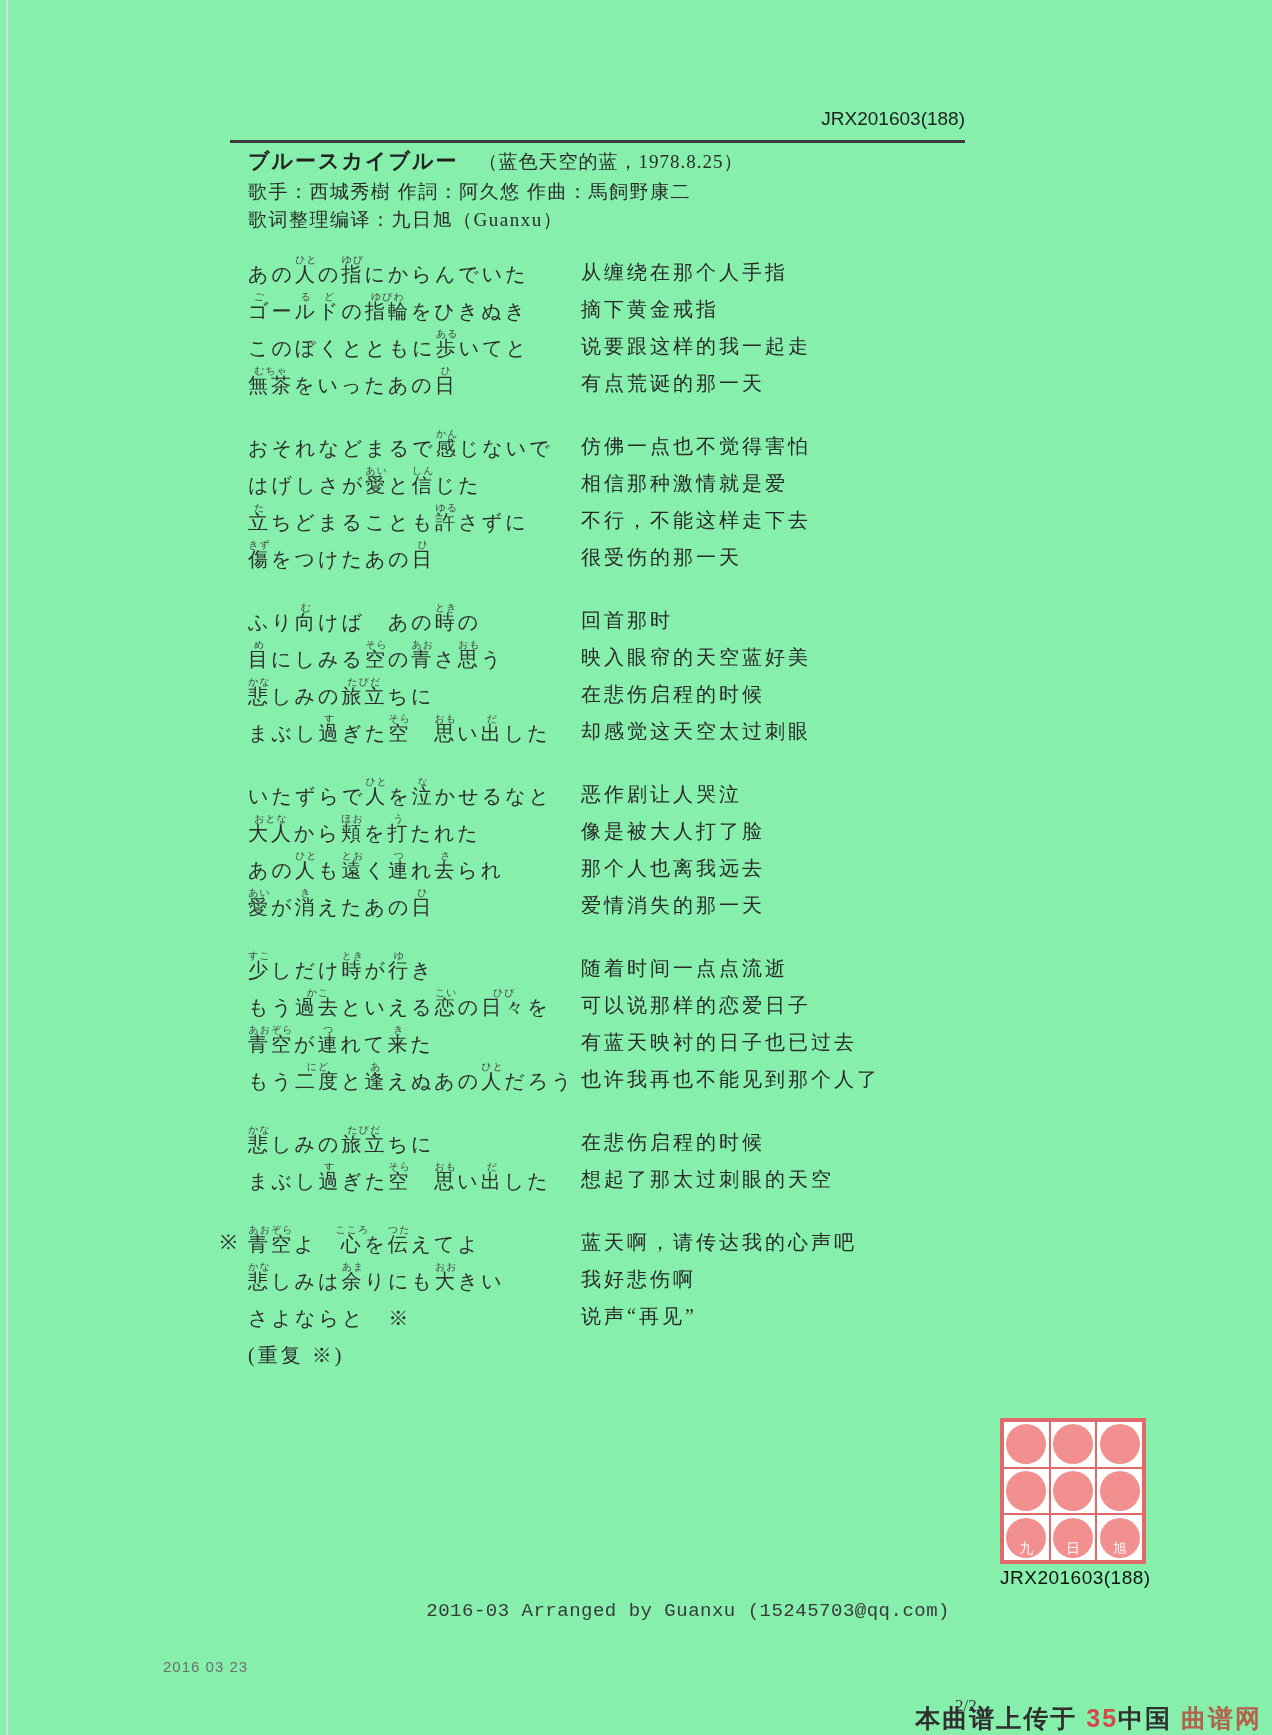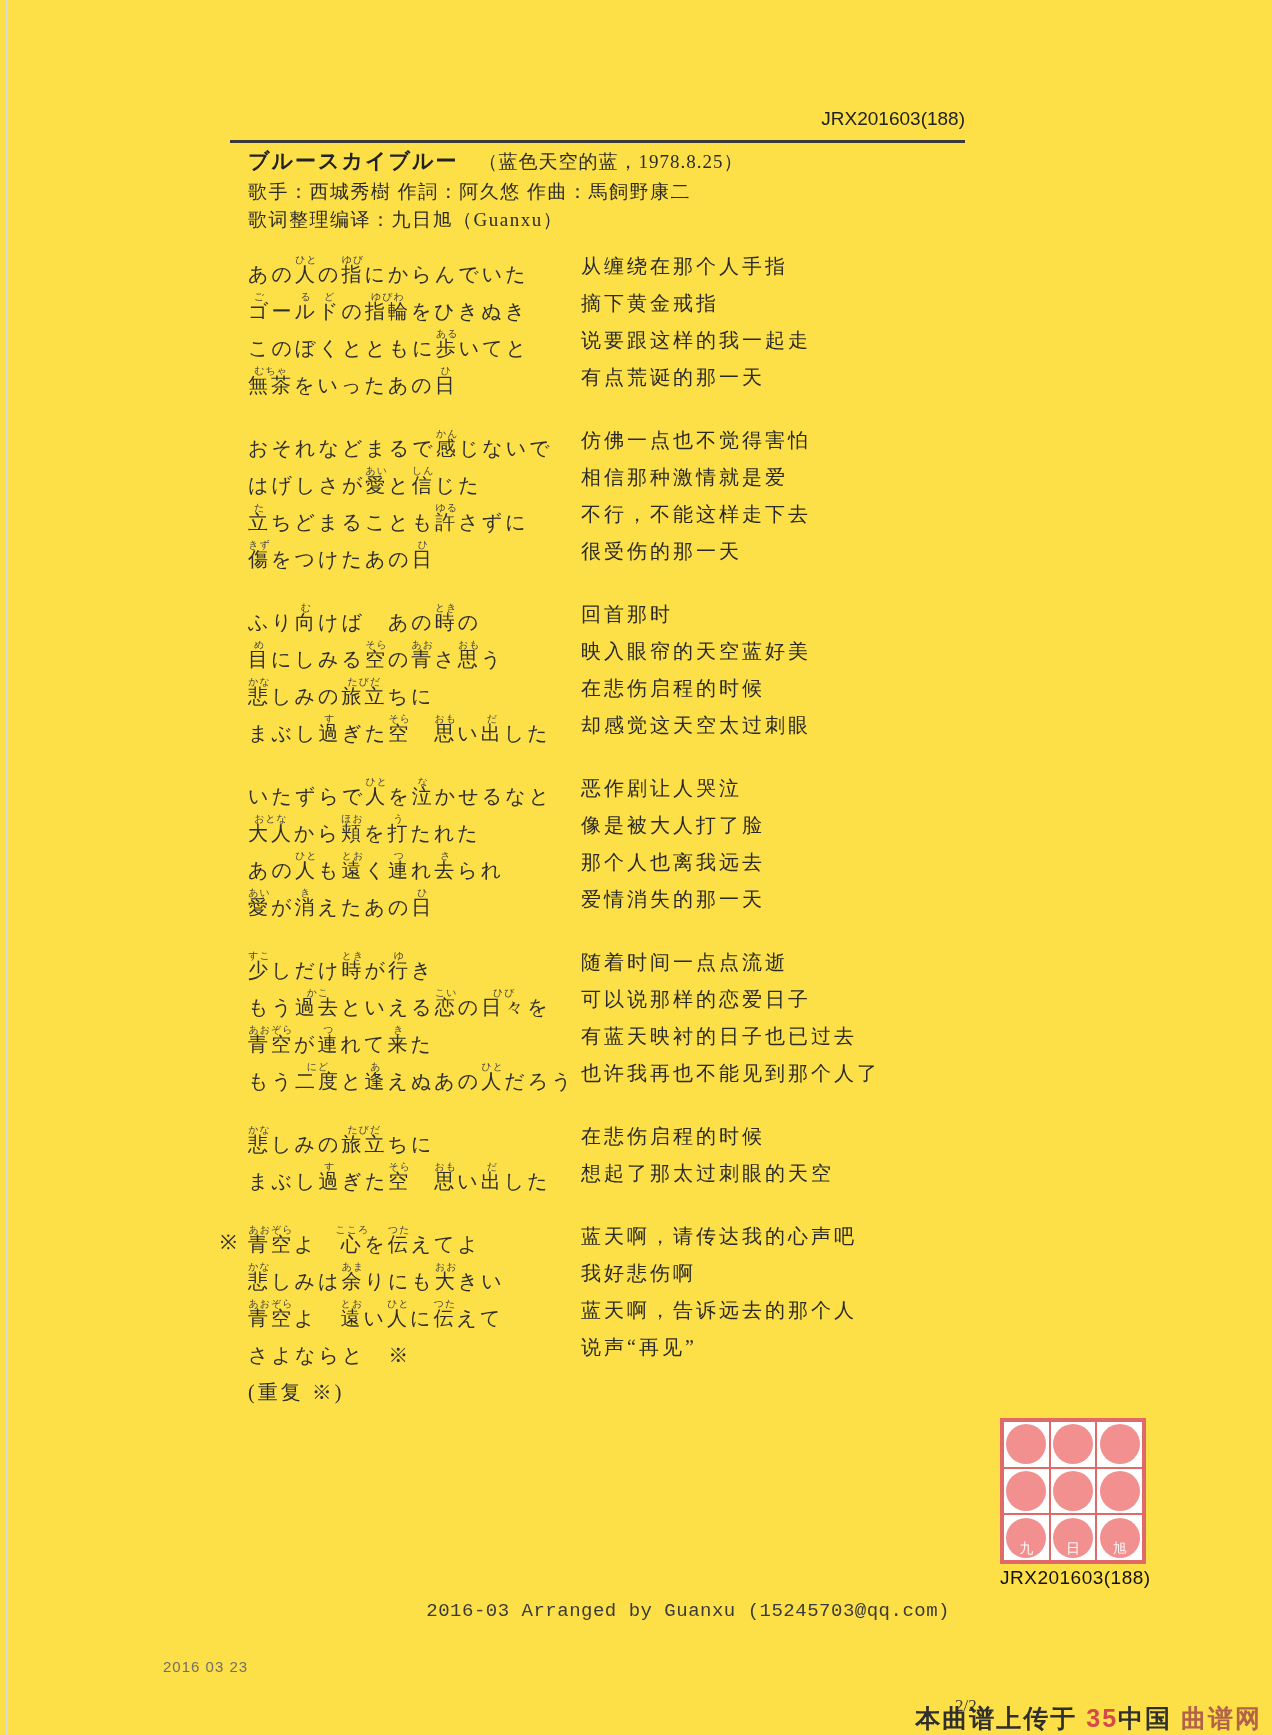"JRX201603(188)" .page { background: #fde047 -> #86efac }
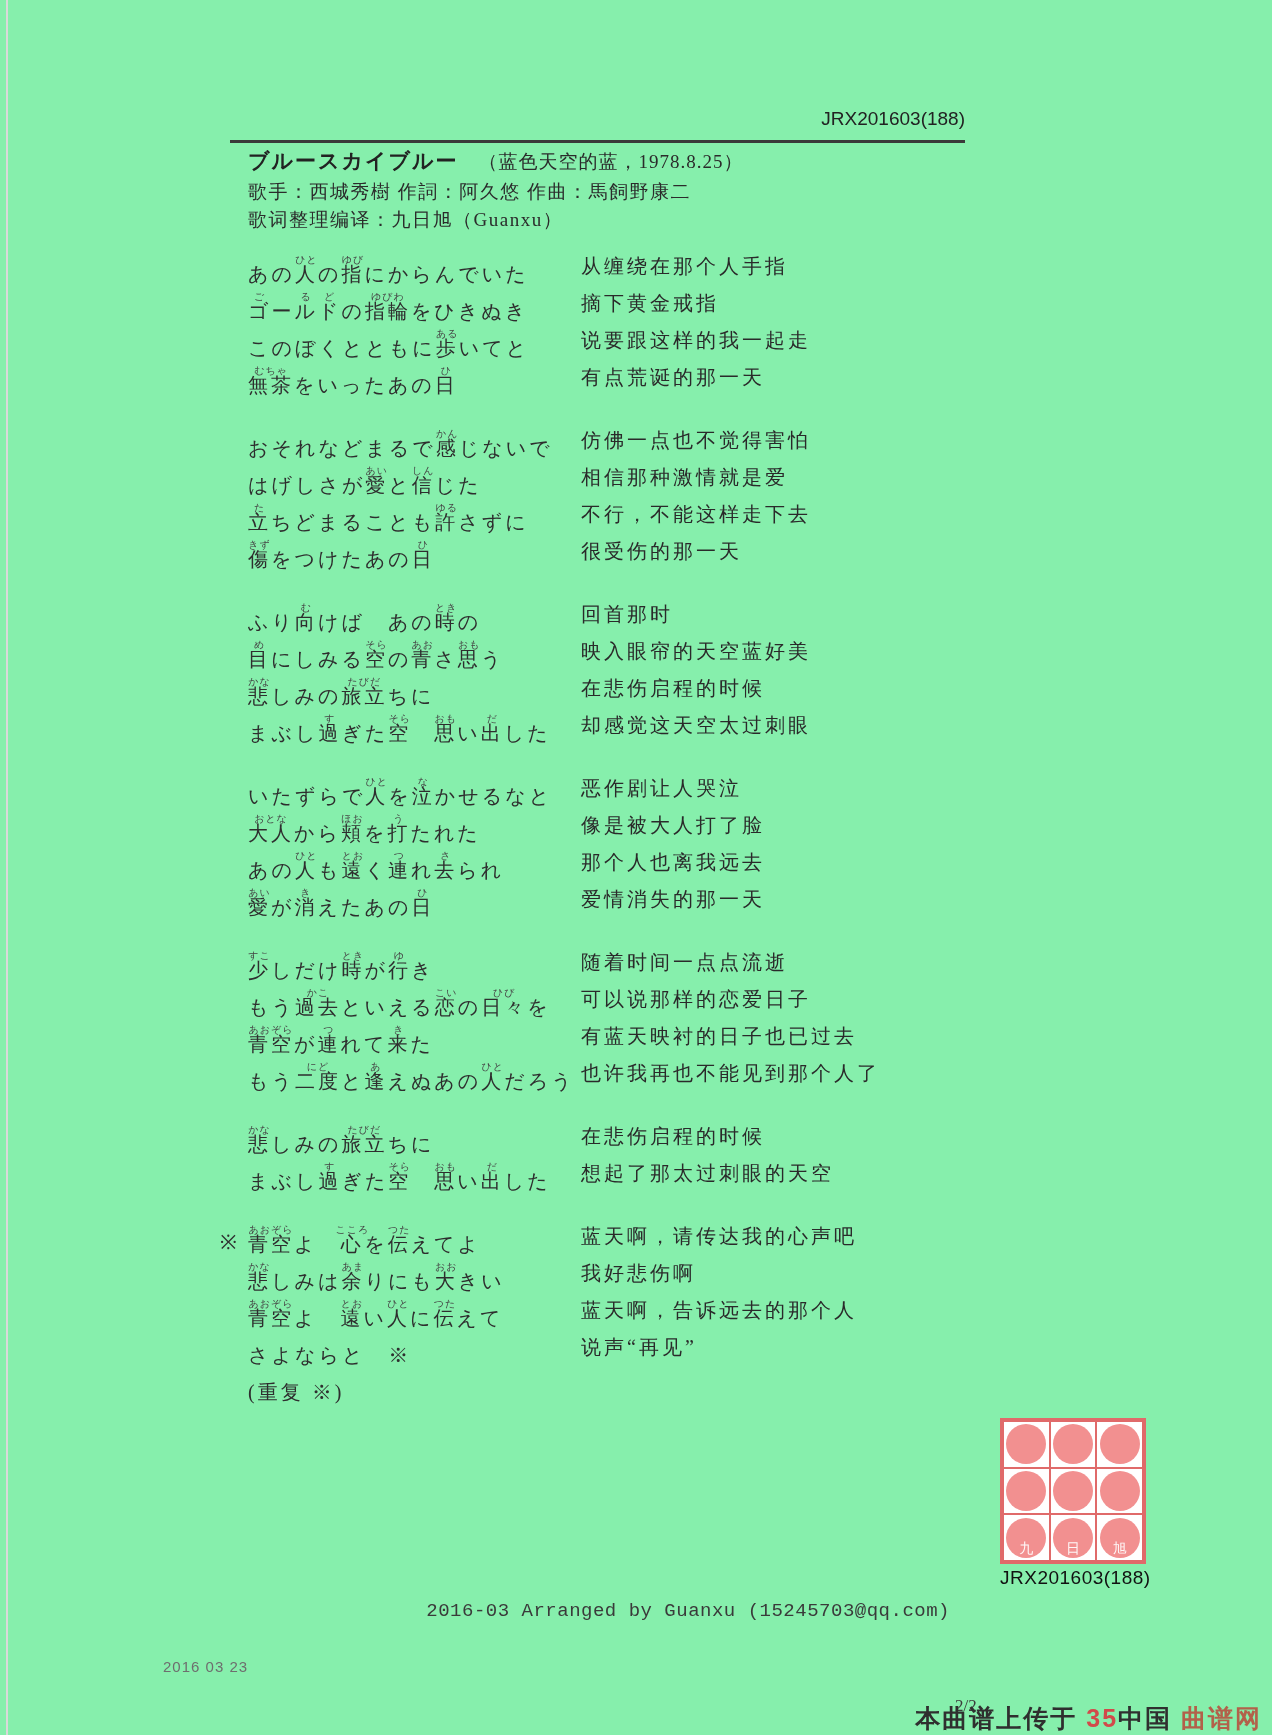"从缠绕在那个人手指" .cn { bottom: 10px -> 4px }
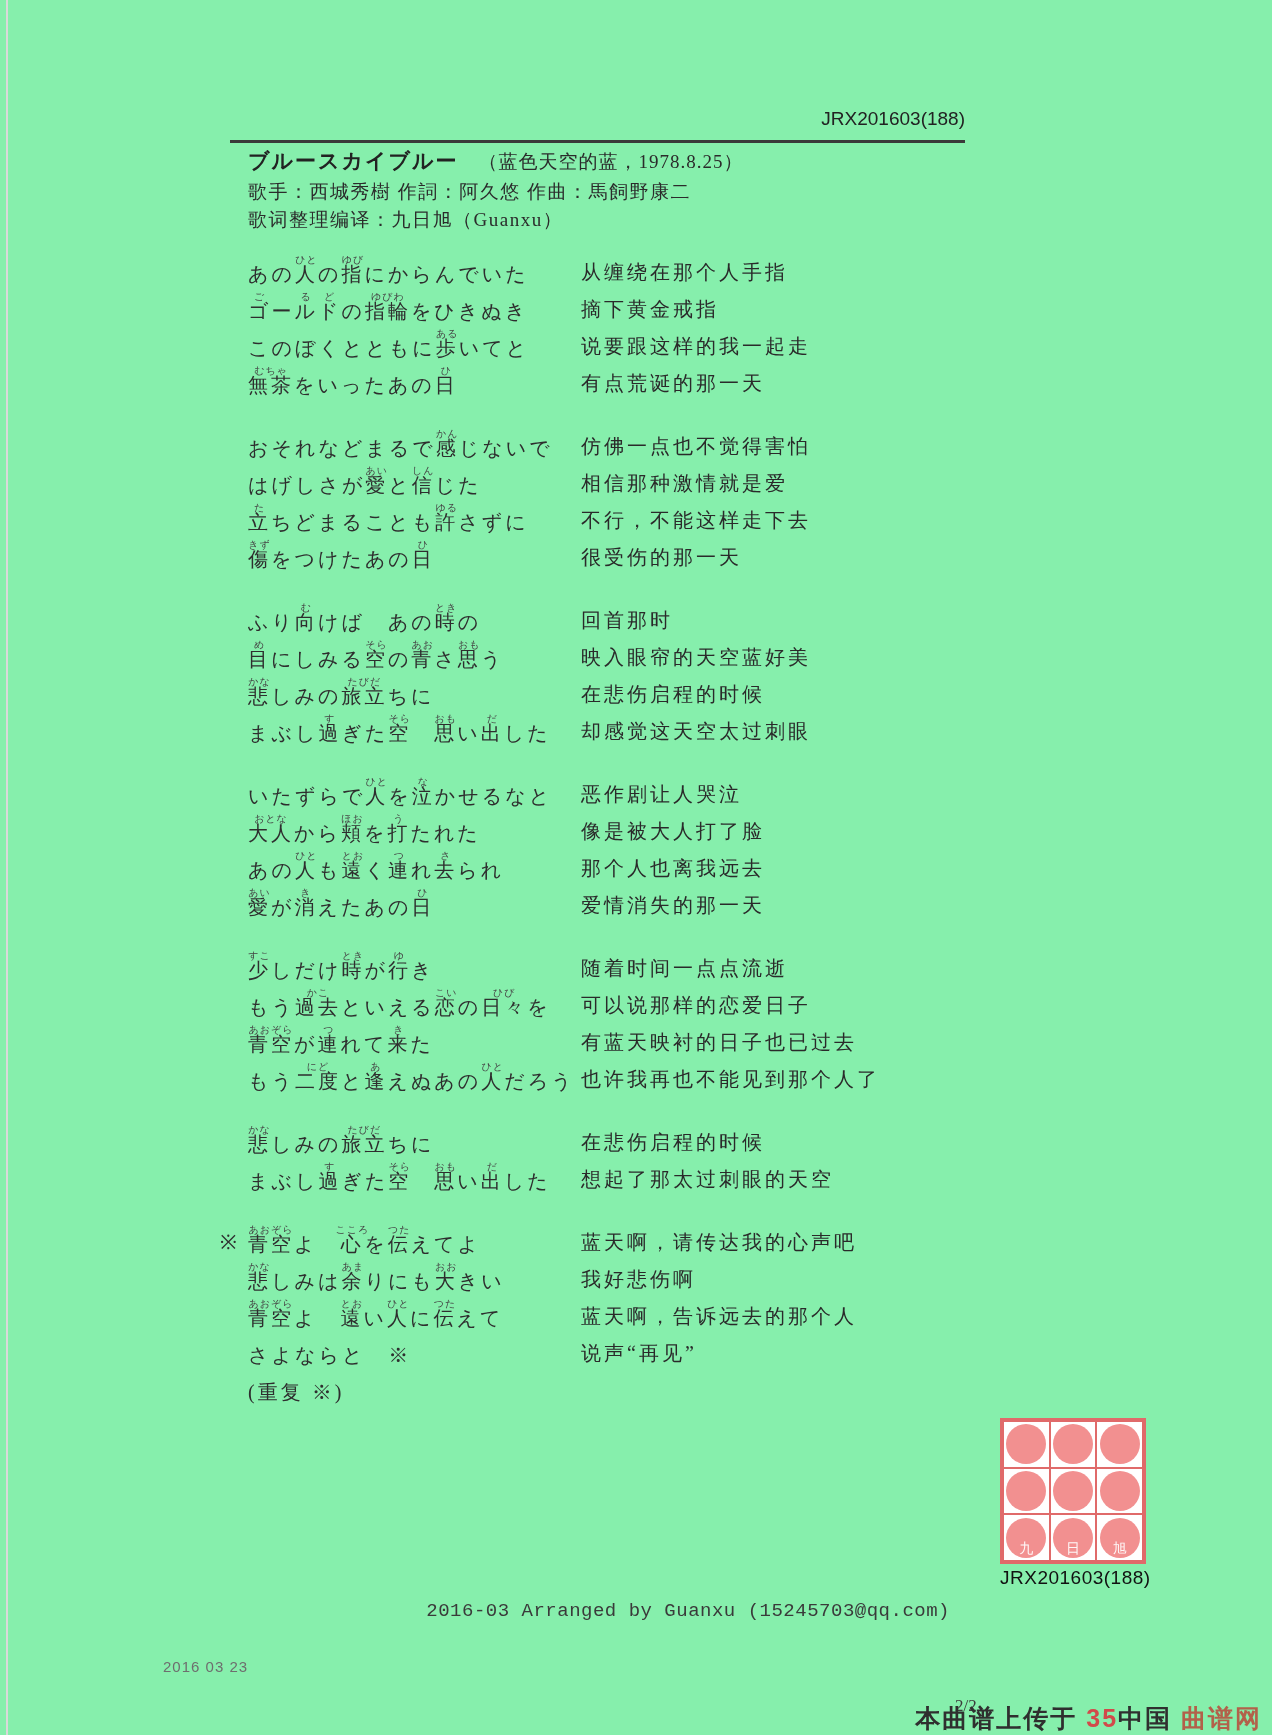"青空あおぞらよ 遠とおい人ひとに伝つたえて" div.lyric-row { html: <div> <span><ruby>青空<rt>あおぞら</rt></ruby>よ <ruby>遠<rt>とお</rt></ruby>い<ruby>人<rt>ひと</rt></ruby>に<ruby>伝<rt>つた</rt></ruby>えて</span> <span>蓝天啊，告诉远去的那个人</span> </div> -> none }
